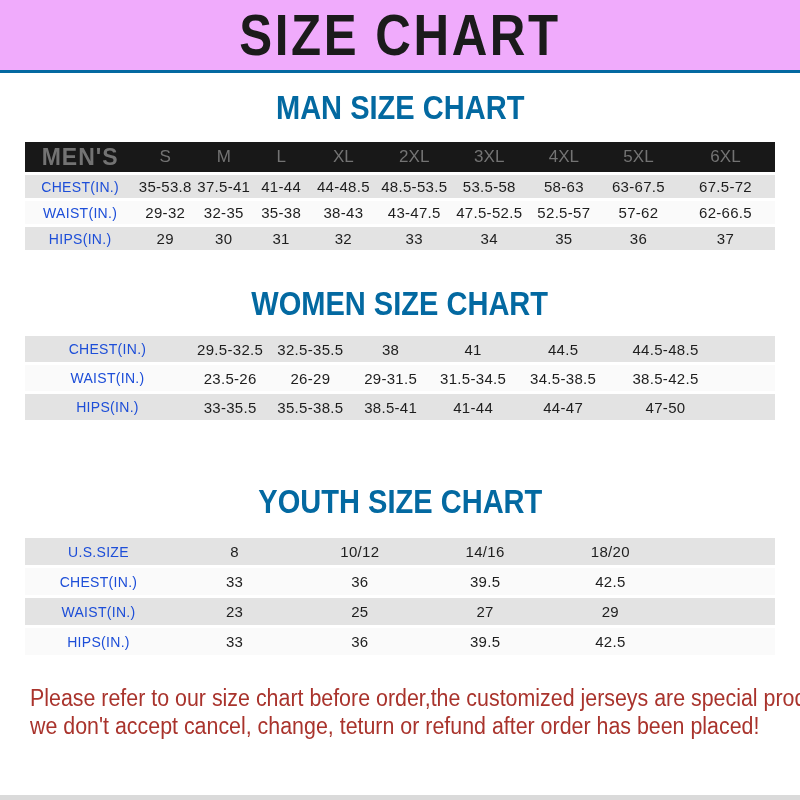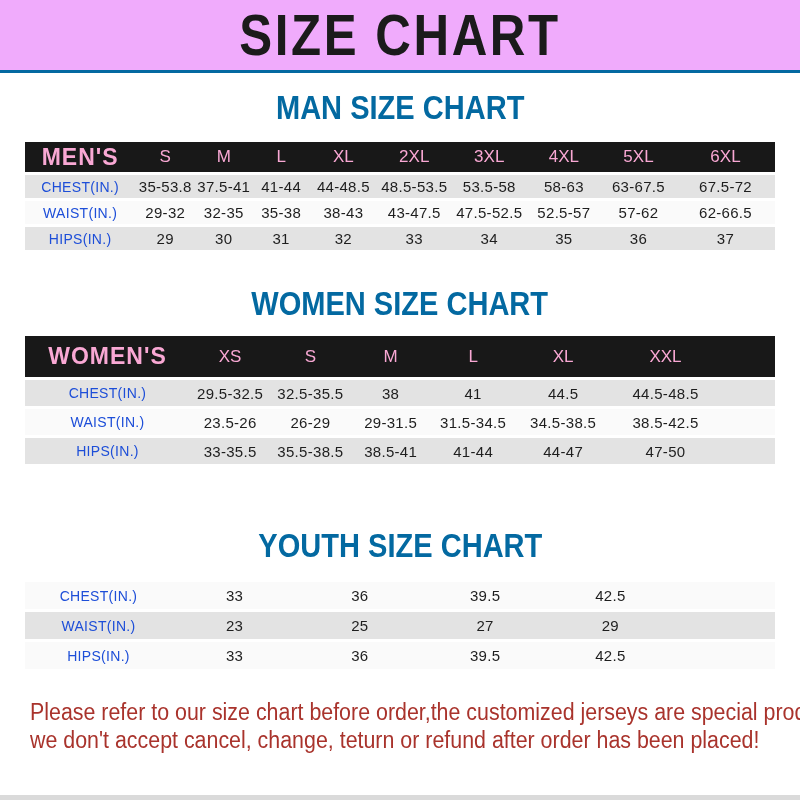"MEN'S" tr.bar th { color: #f9a8d4 -> #737373 }
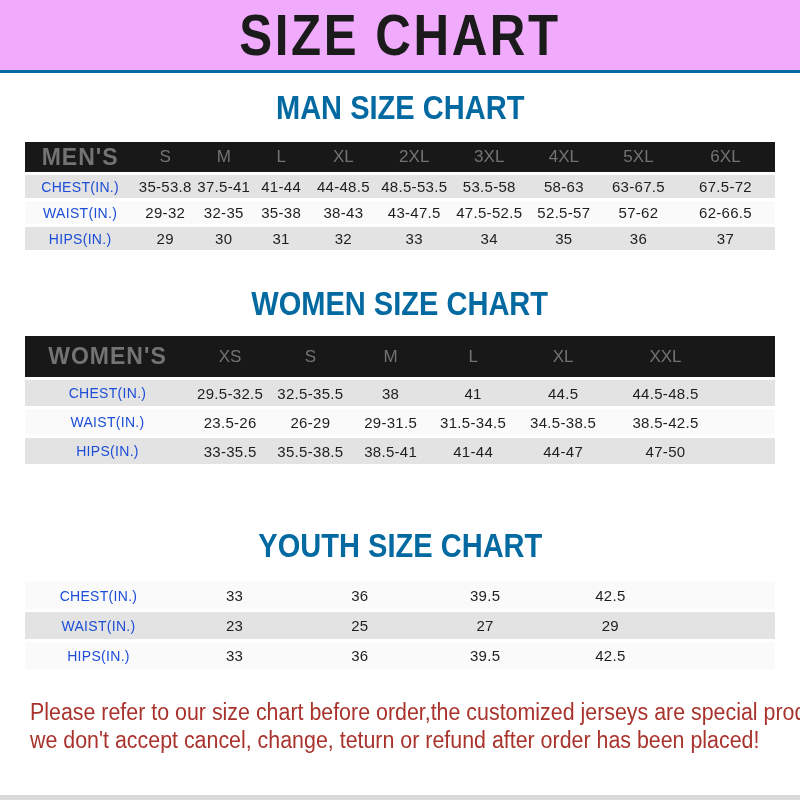"WOMEN'S" tr.bar { html: <tr> <th>WOMEN'S</th> <th>XS</th> <th>S</th> <th>M</th> <th>L</th> <th>XL</th> <th>XXL</th> <th></th> </tr> -> none }
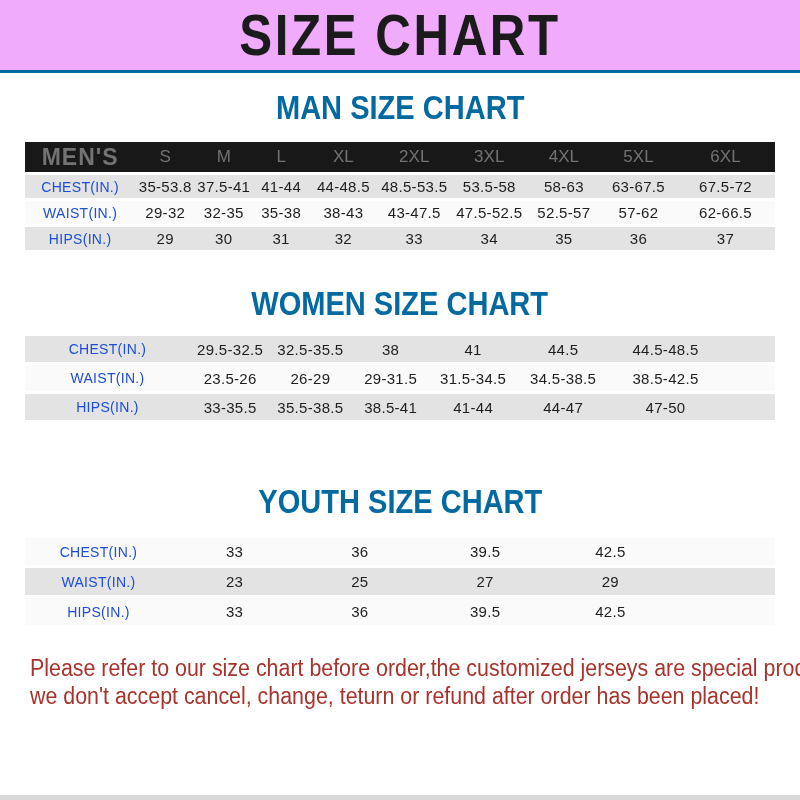"U.S.SIZE" tr.vals { html: none -> <tr> <td>U.S.SIZE</td> <td>8</td> <td>10/12</td> <td>14/16</td> <td>18/20</td> <td></td> </tr> }
